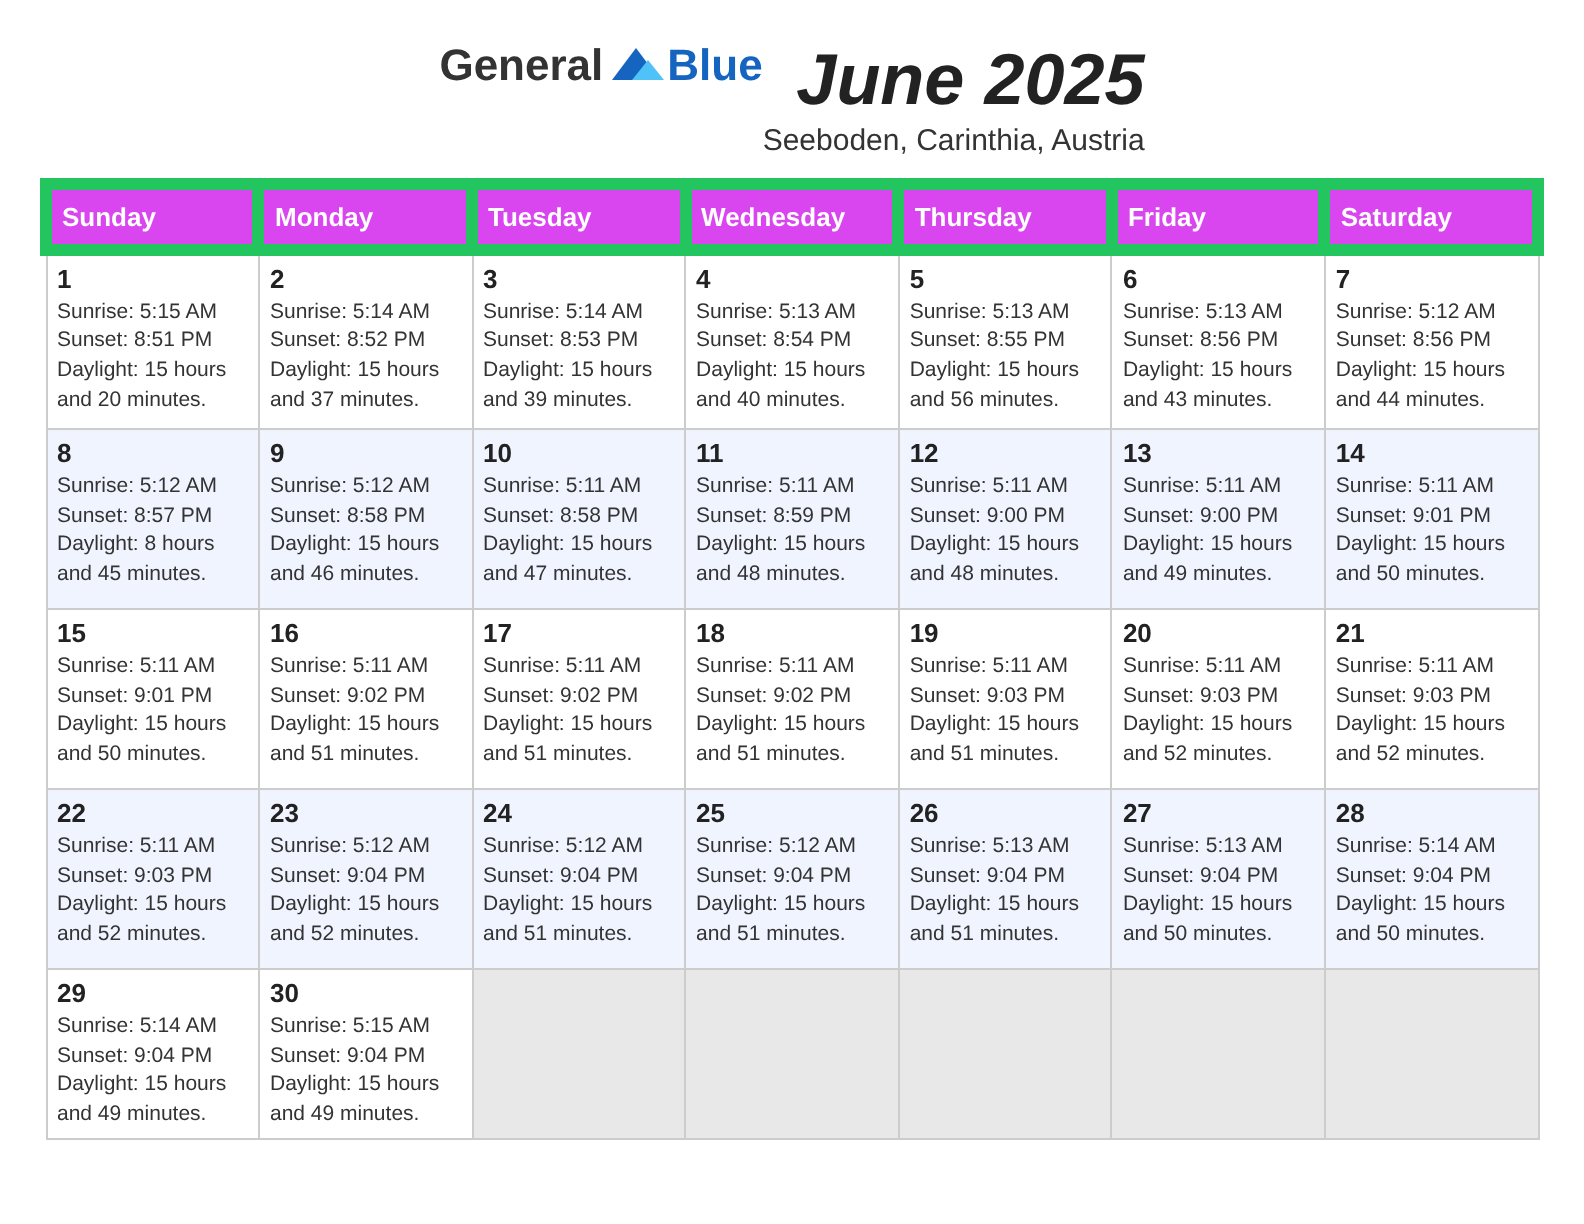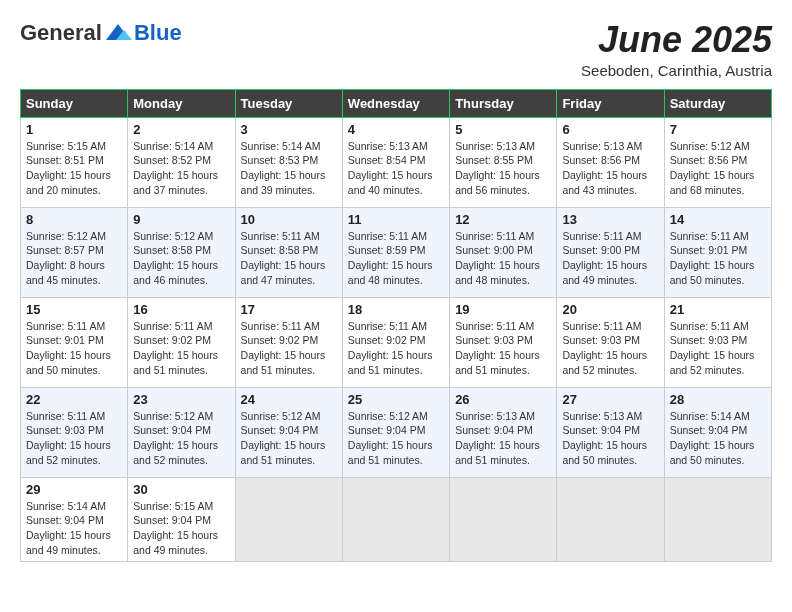"General" .header { justify-content: space-between -> center }
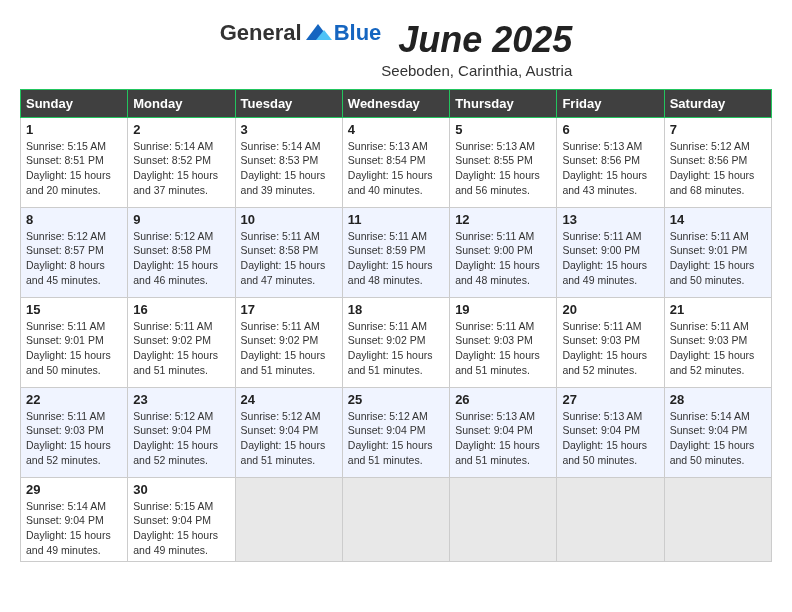"Sunday" .calendar th { background: #404040 -> #d946ef; border: 1px solid #22c55e -> 6px solid #22c55e }
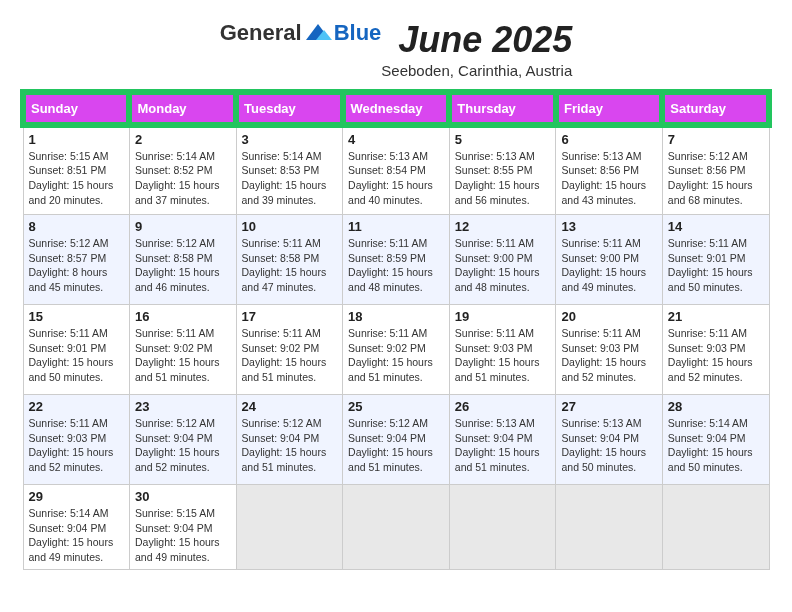"Daylight: 15 hours and 68" span { text: 68 -> 44 }
